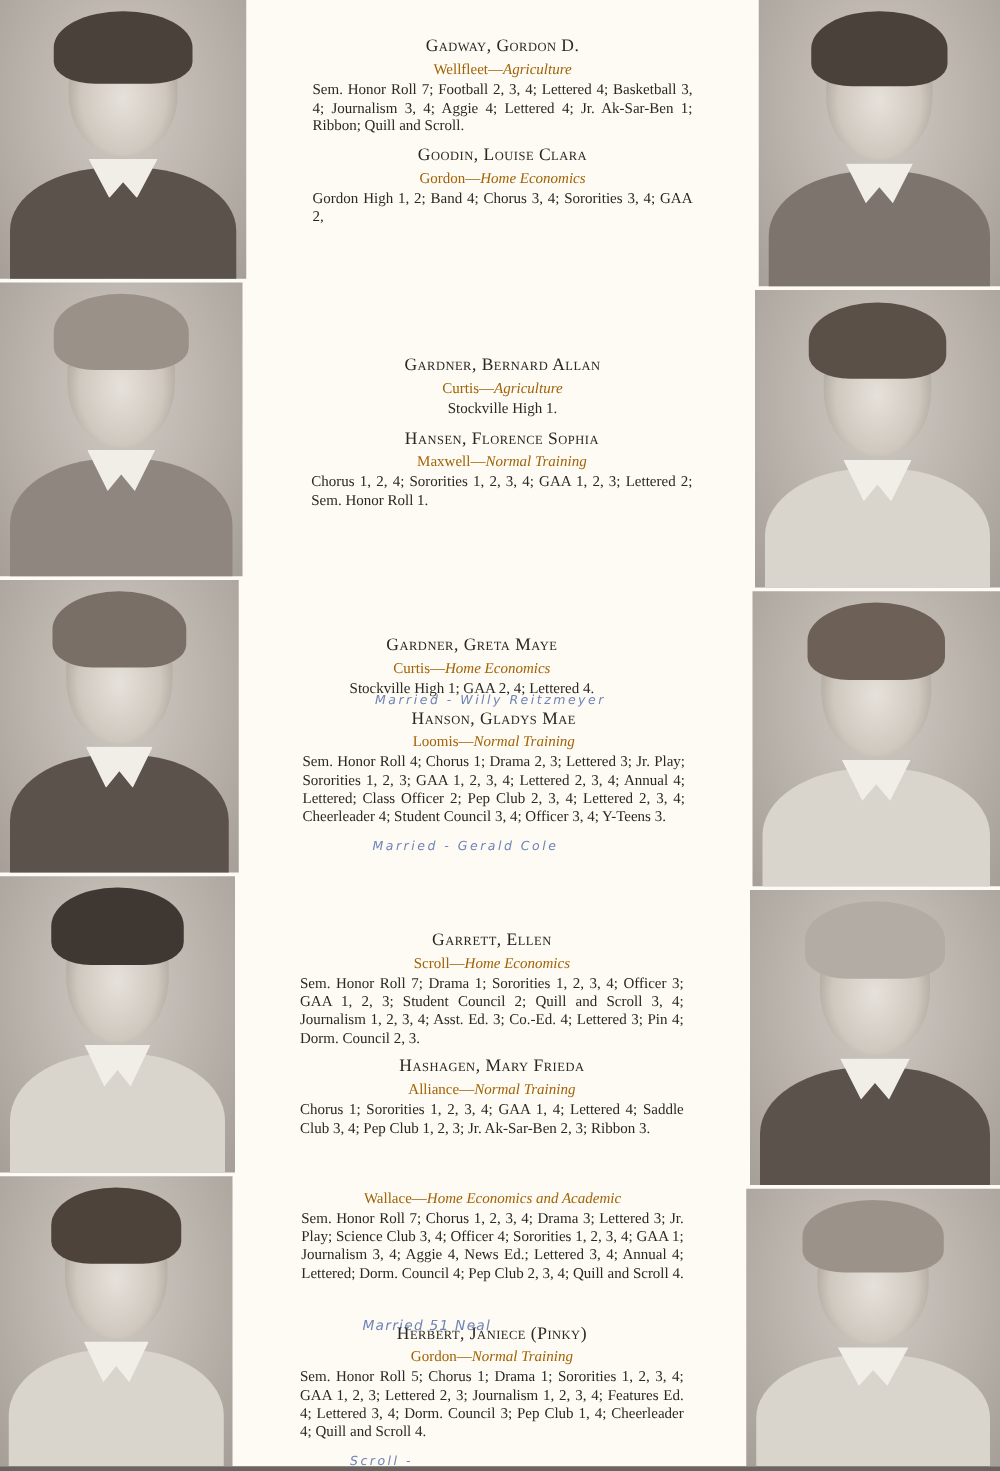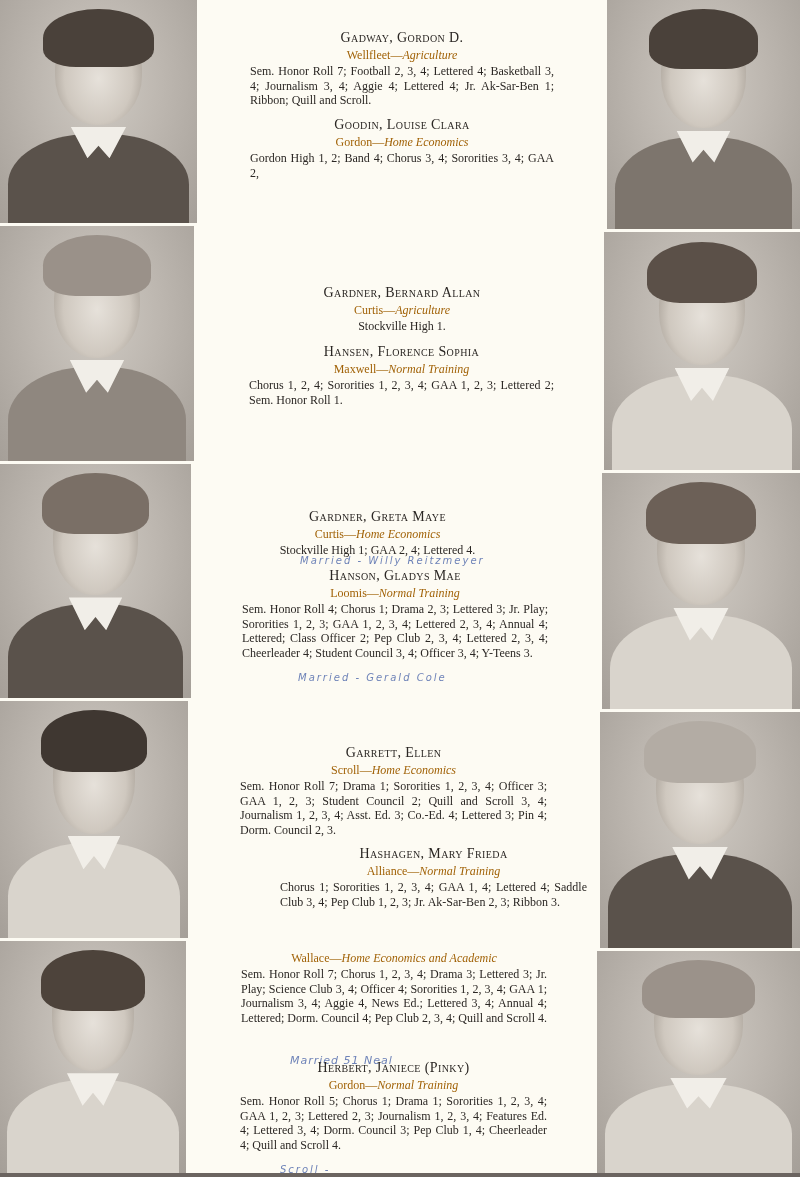"Hashagen, Mary Frieda" div.entry { margin-left: 40px -> none }
